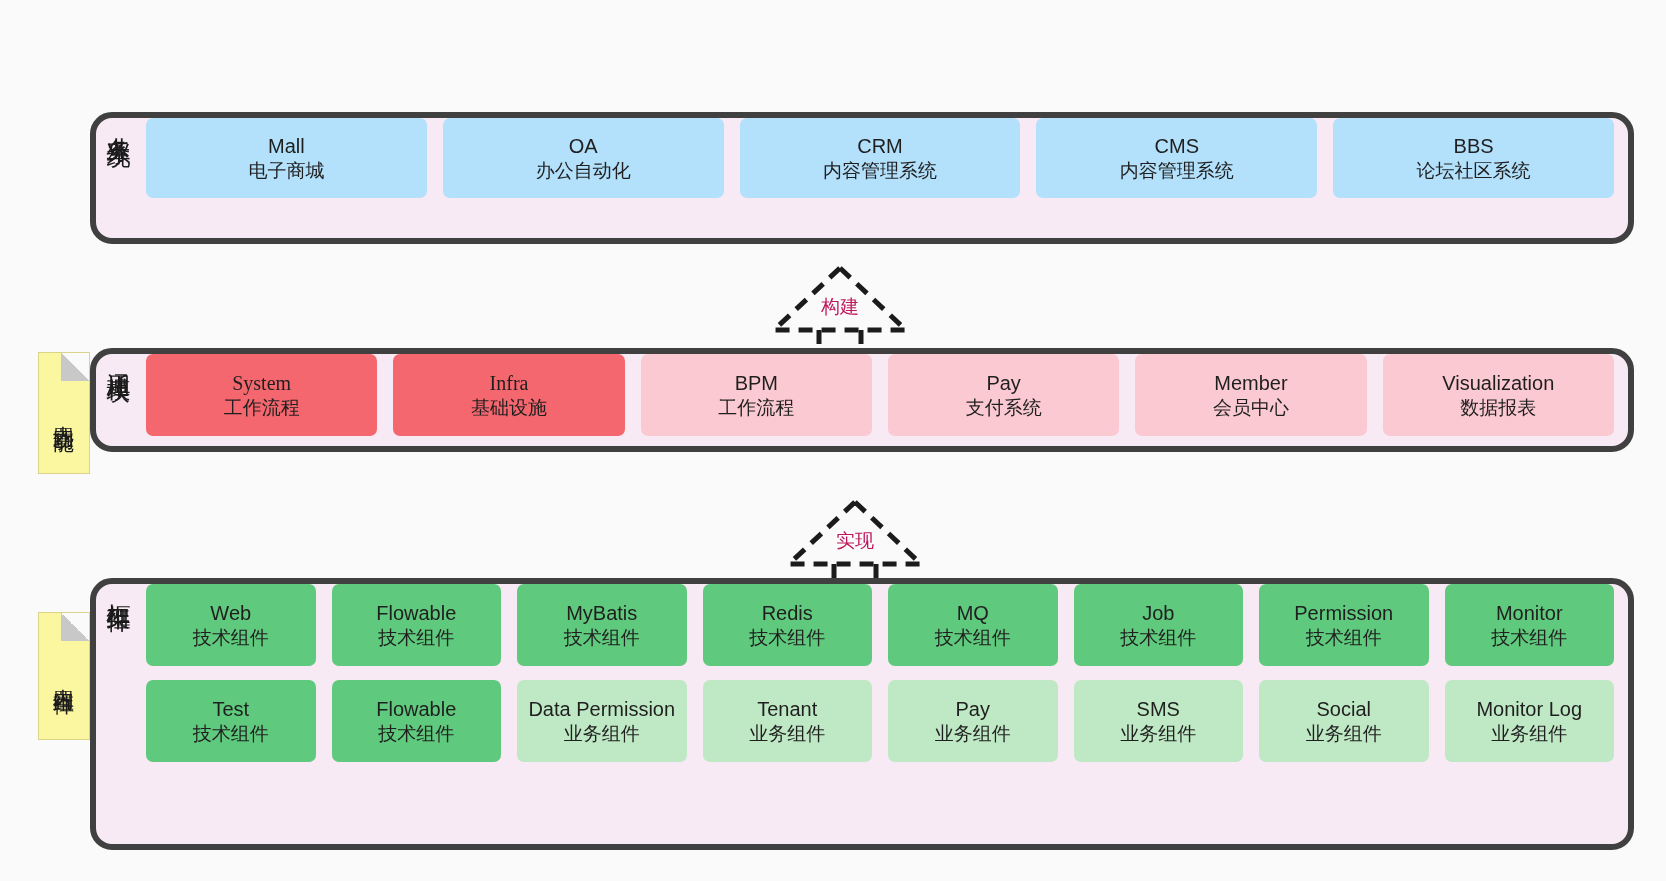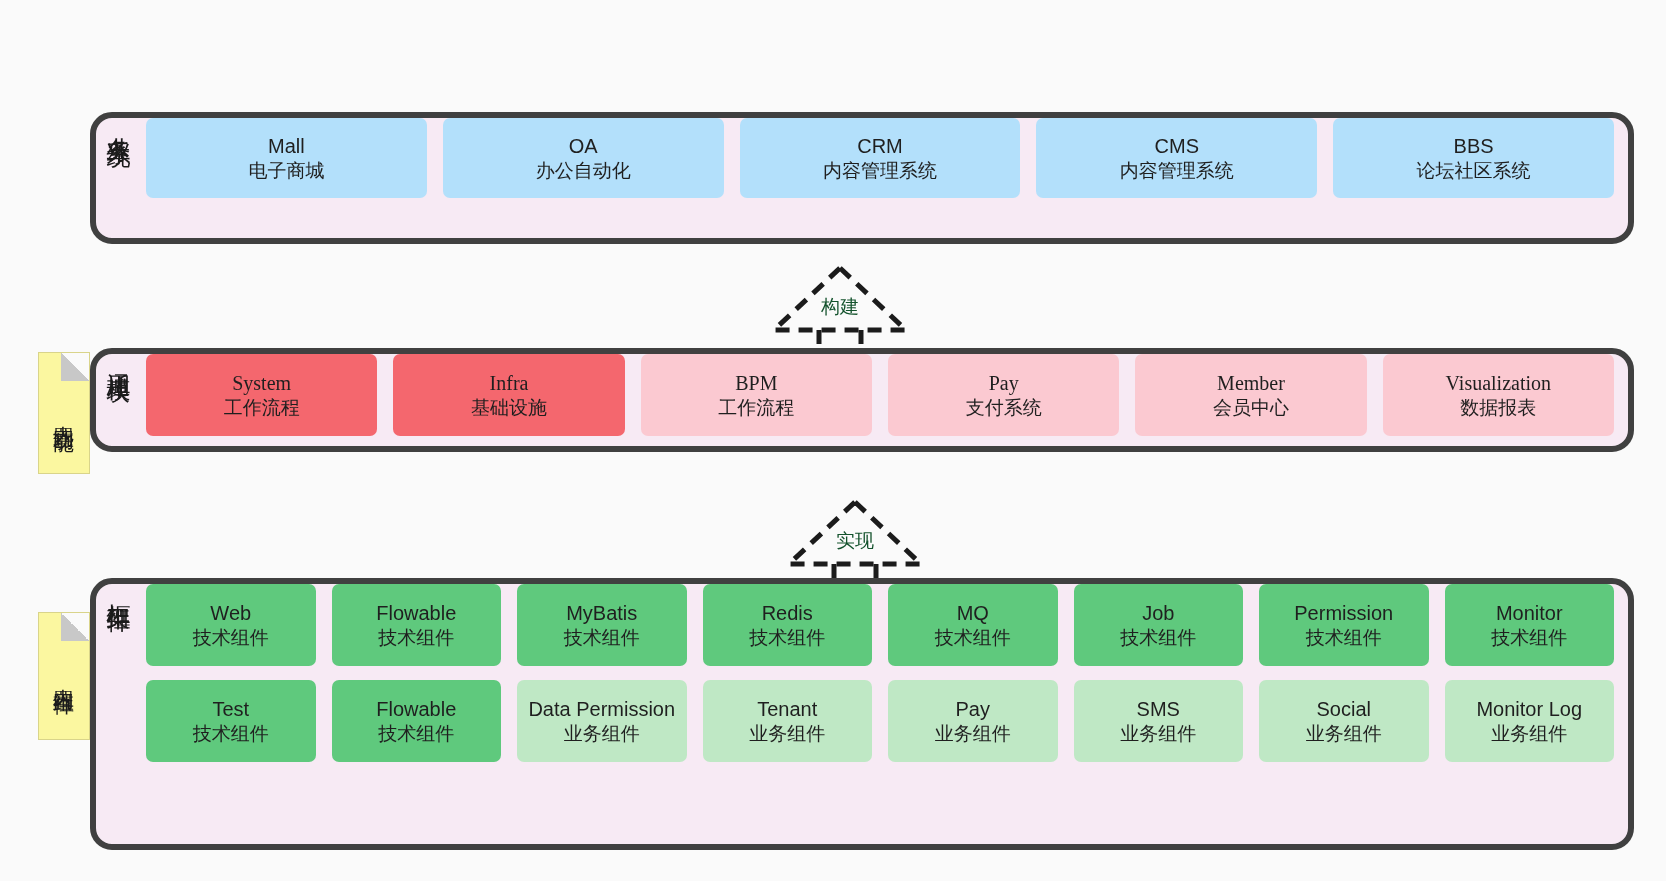"构建" .arrow-label { color: #14532d -> #be185d }
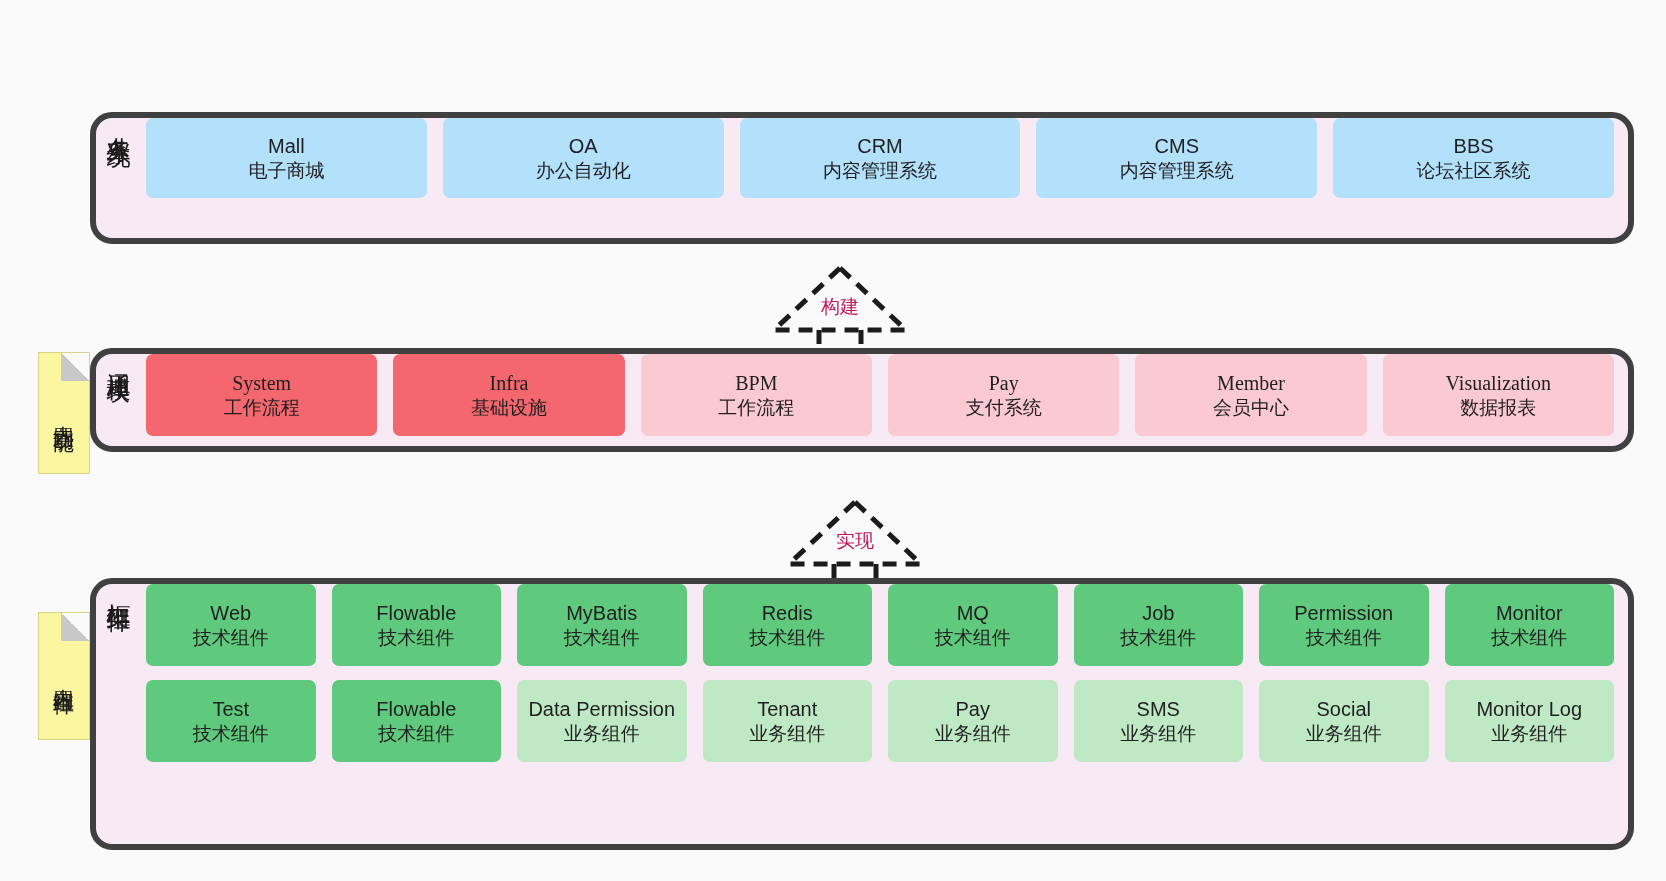"BPM" .c-pink { font-family: Liberation Serif, serif -> none }
